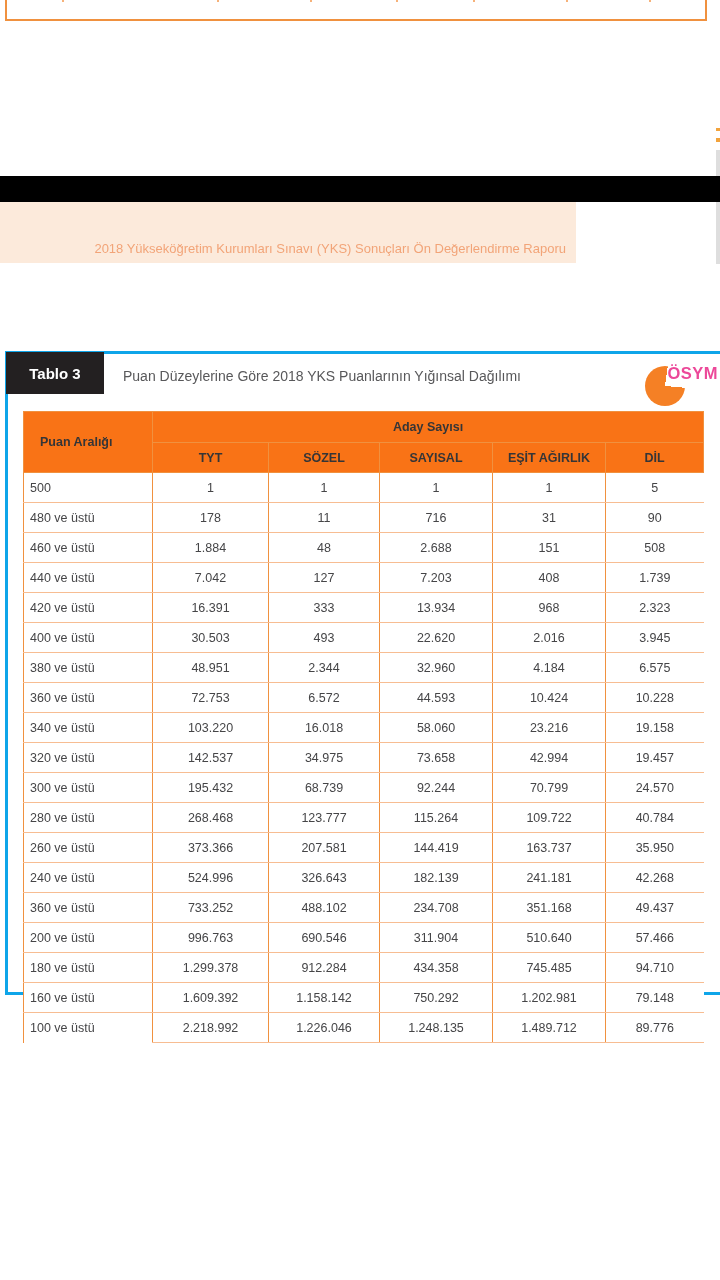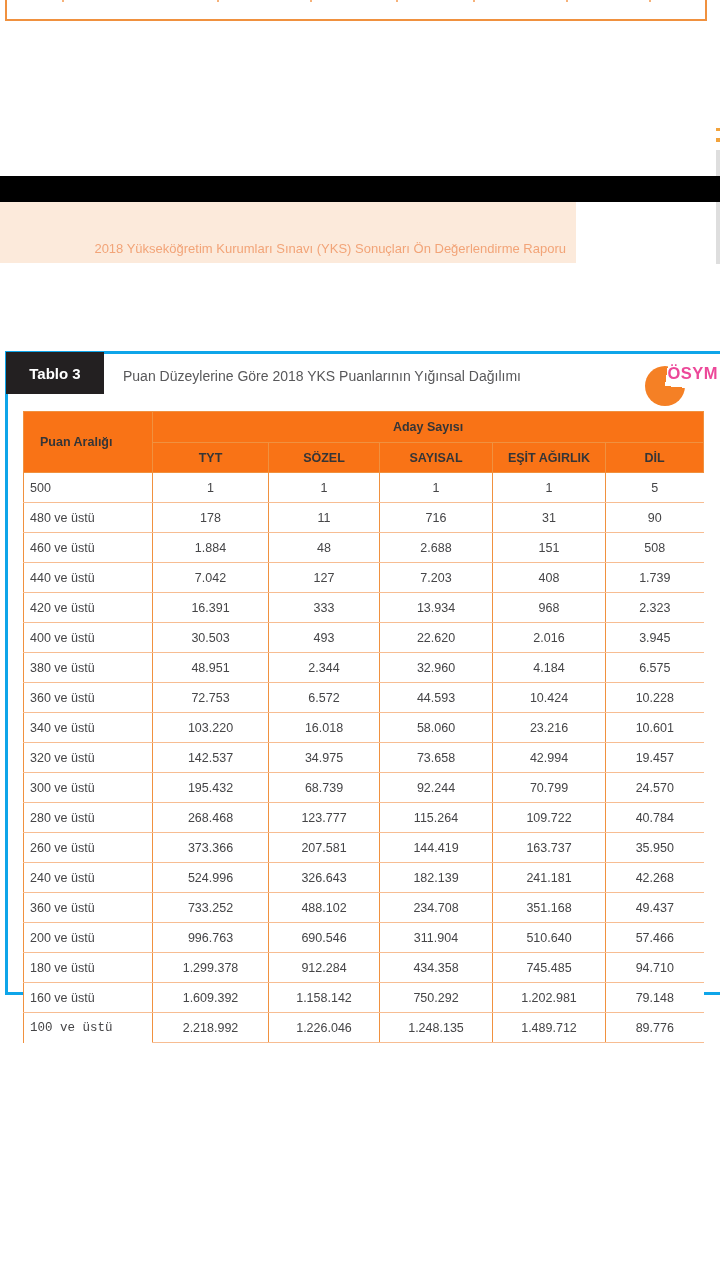"10.601" td { text: 10.601 -> 19.158 }
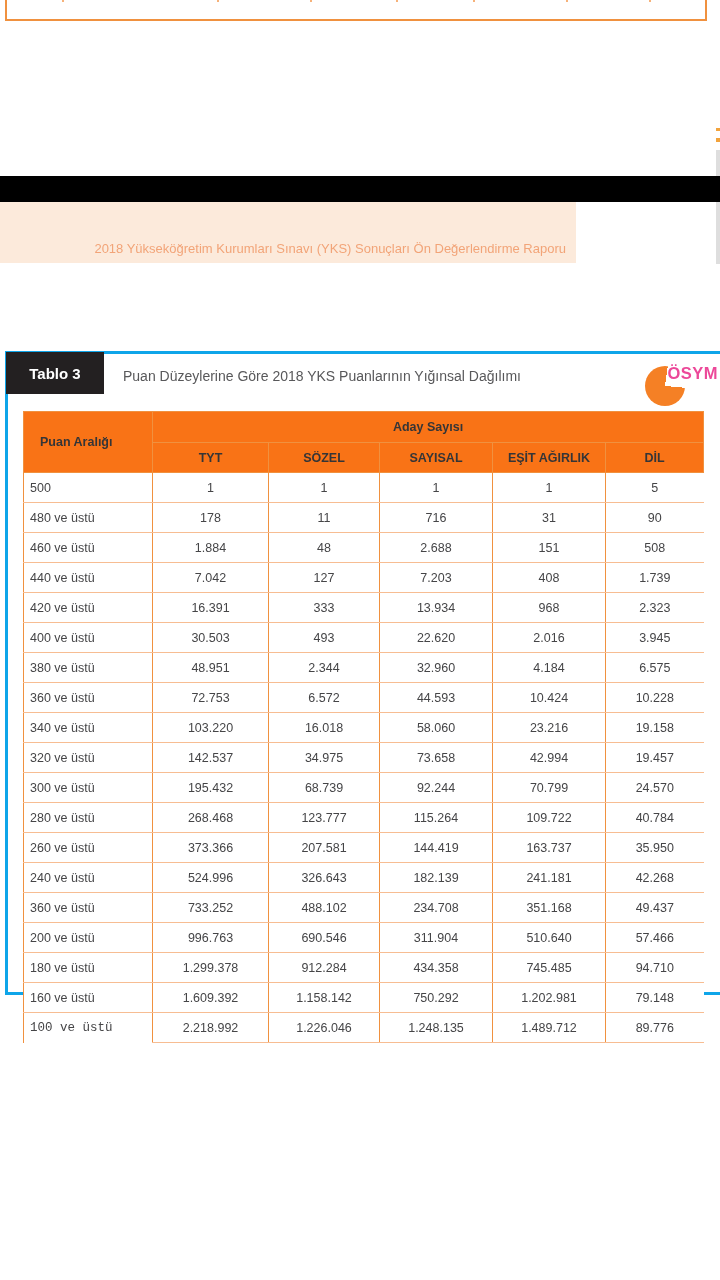"100 ve üstü" table.dist tbody tr:last-child td:first-child { font-family: Liberation Mono, monospace -> none }
